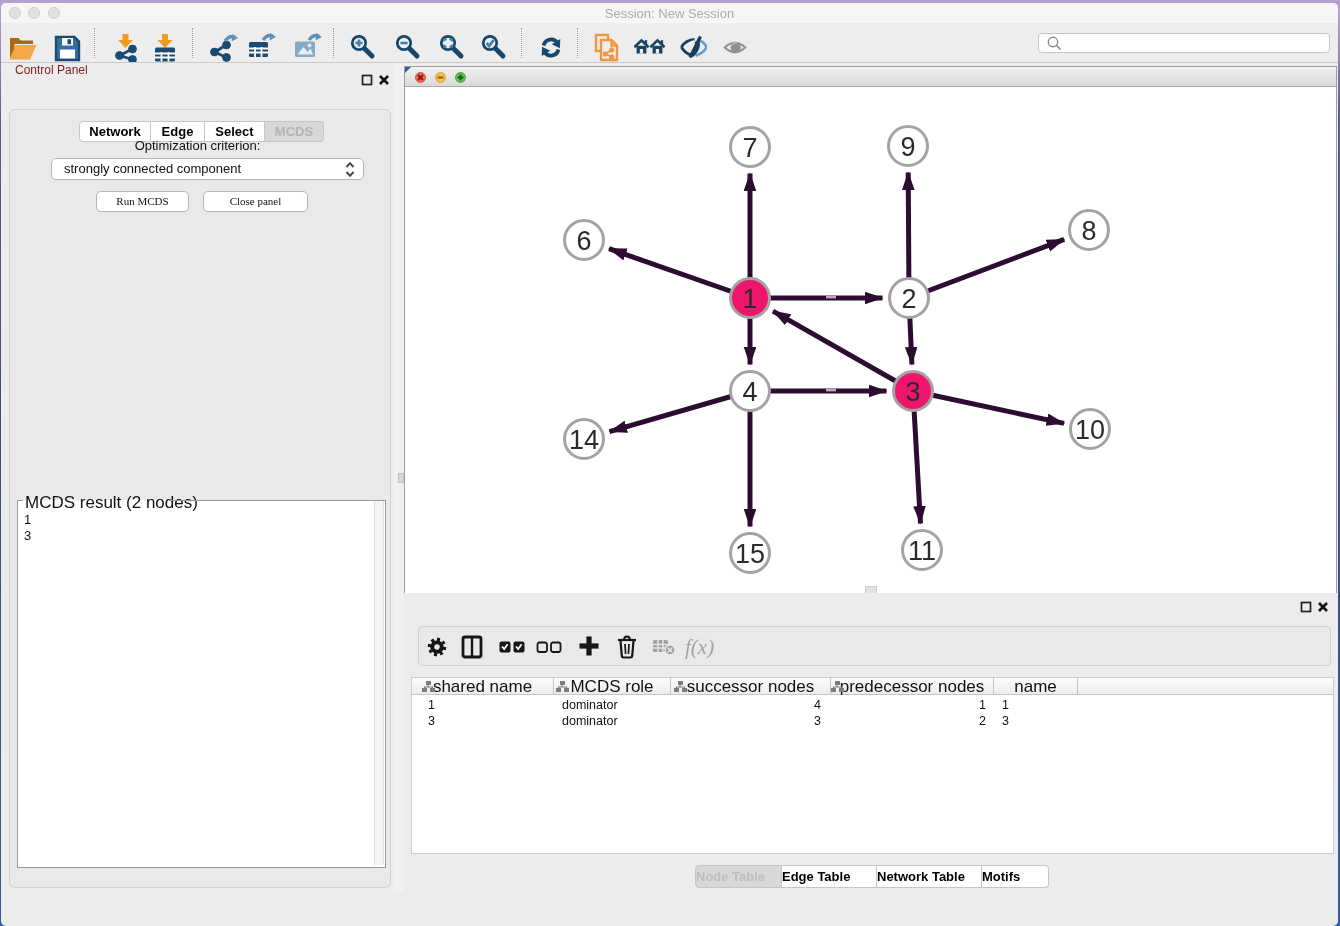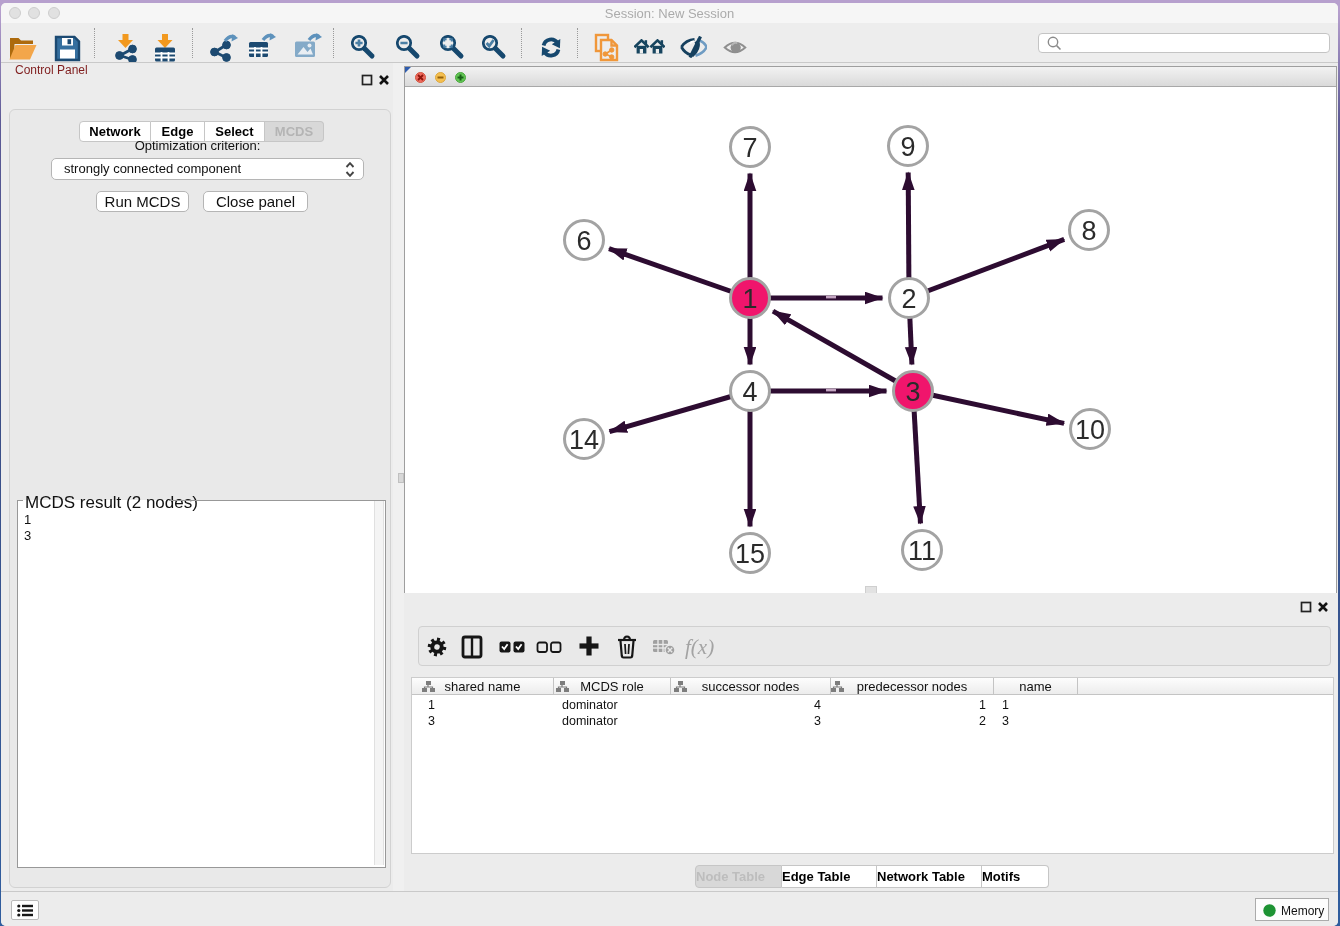"Run MCDS" .btn { font-family: none -> Liberation Serif, serif; font-size: 15px -> 11px }
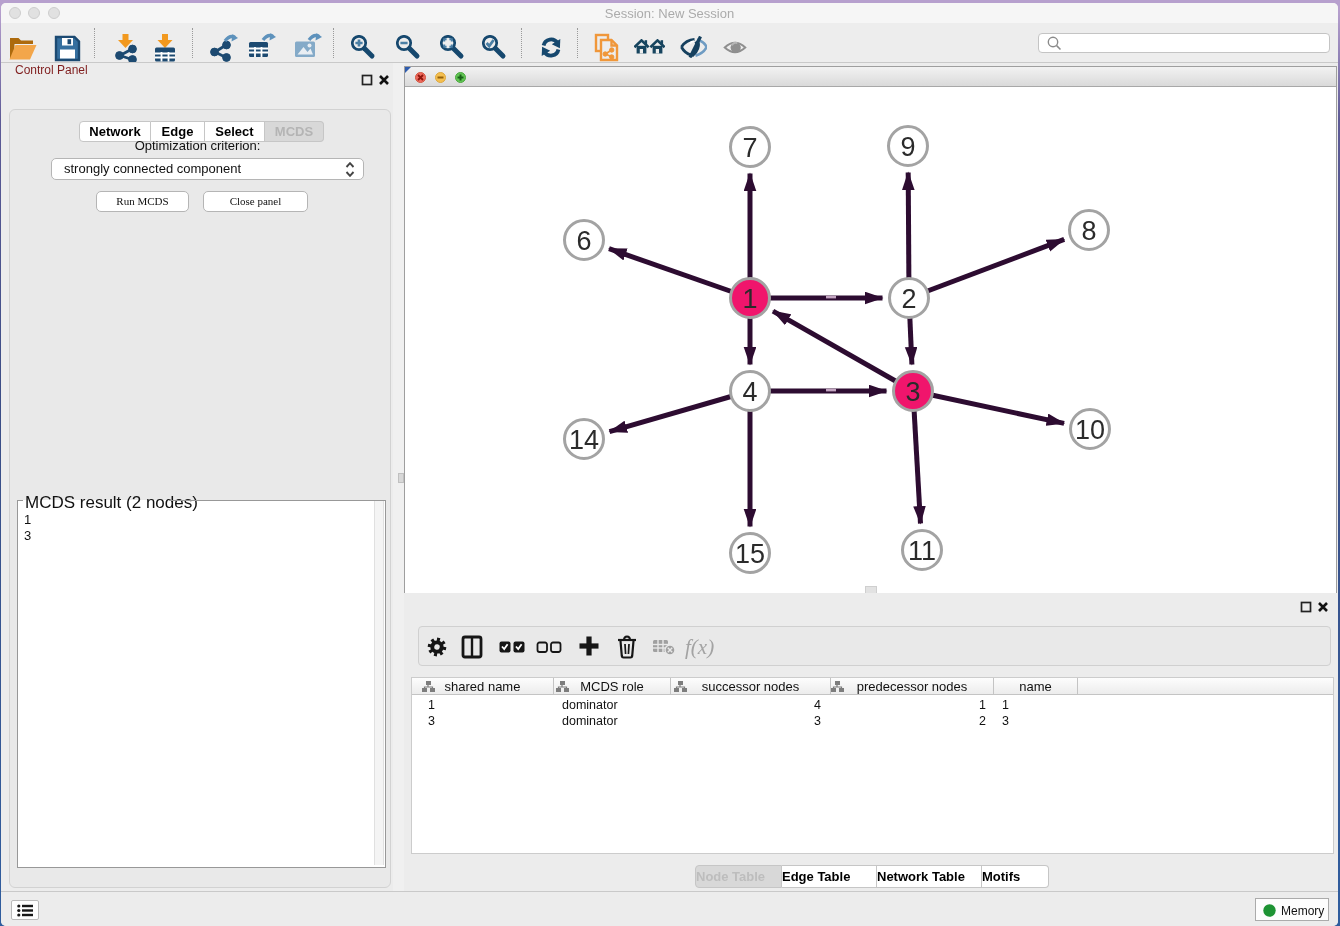"shared name" .th { font-size: 13px -> 17px }
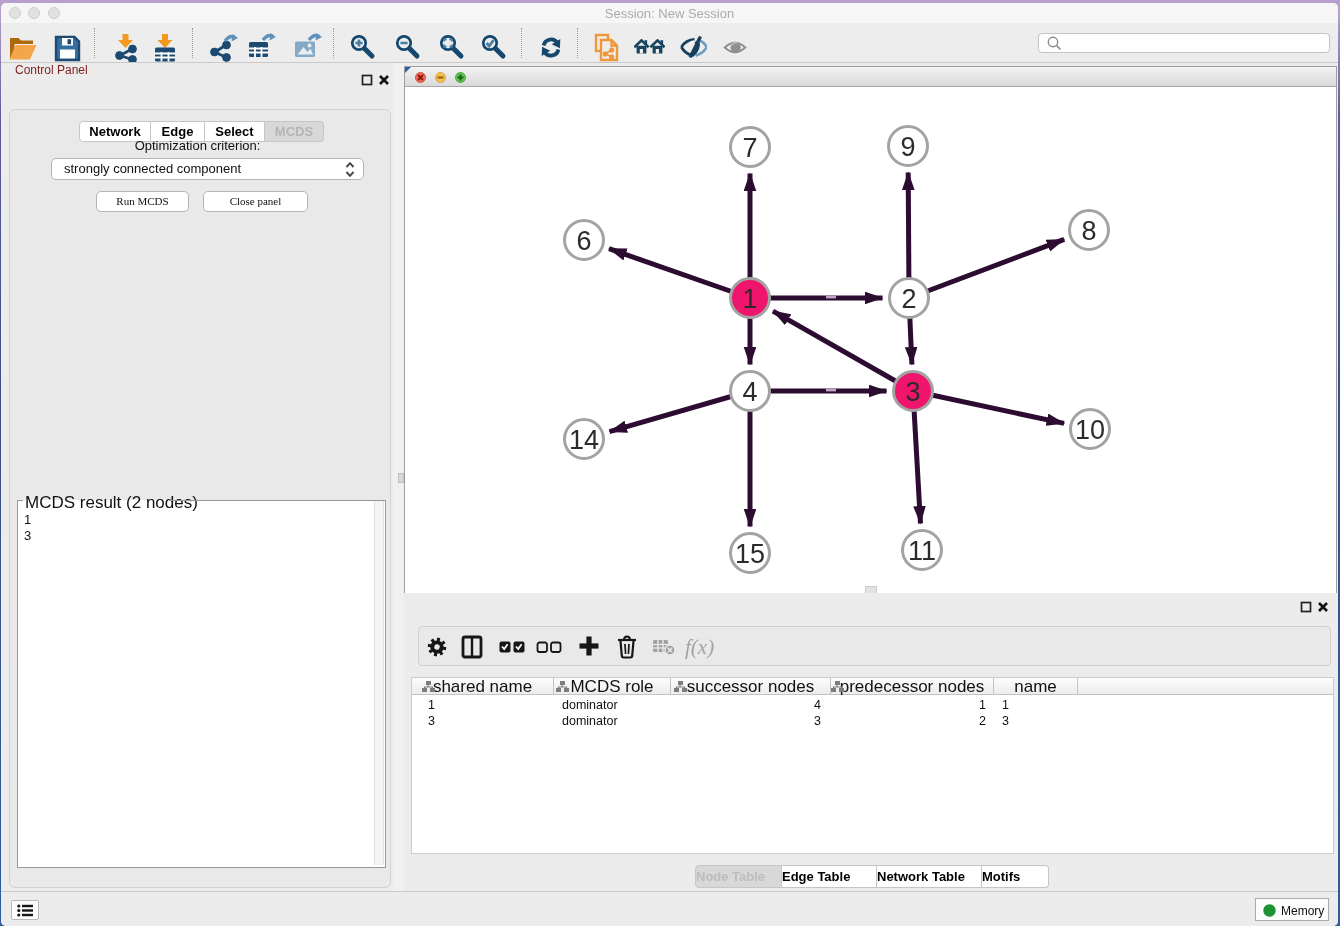"Memory" div { html: <div> <div> <svg> <g> <circle></circle> <circle></circle> <circle></circle> <rect></rect> <rect></rect> <rect></rect> </g> </svg> </div> <div> <svg> <circle></circle> </svg> <span>Memory</span> </div> </div> -> none }
